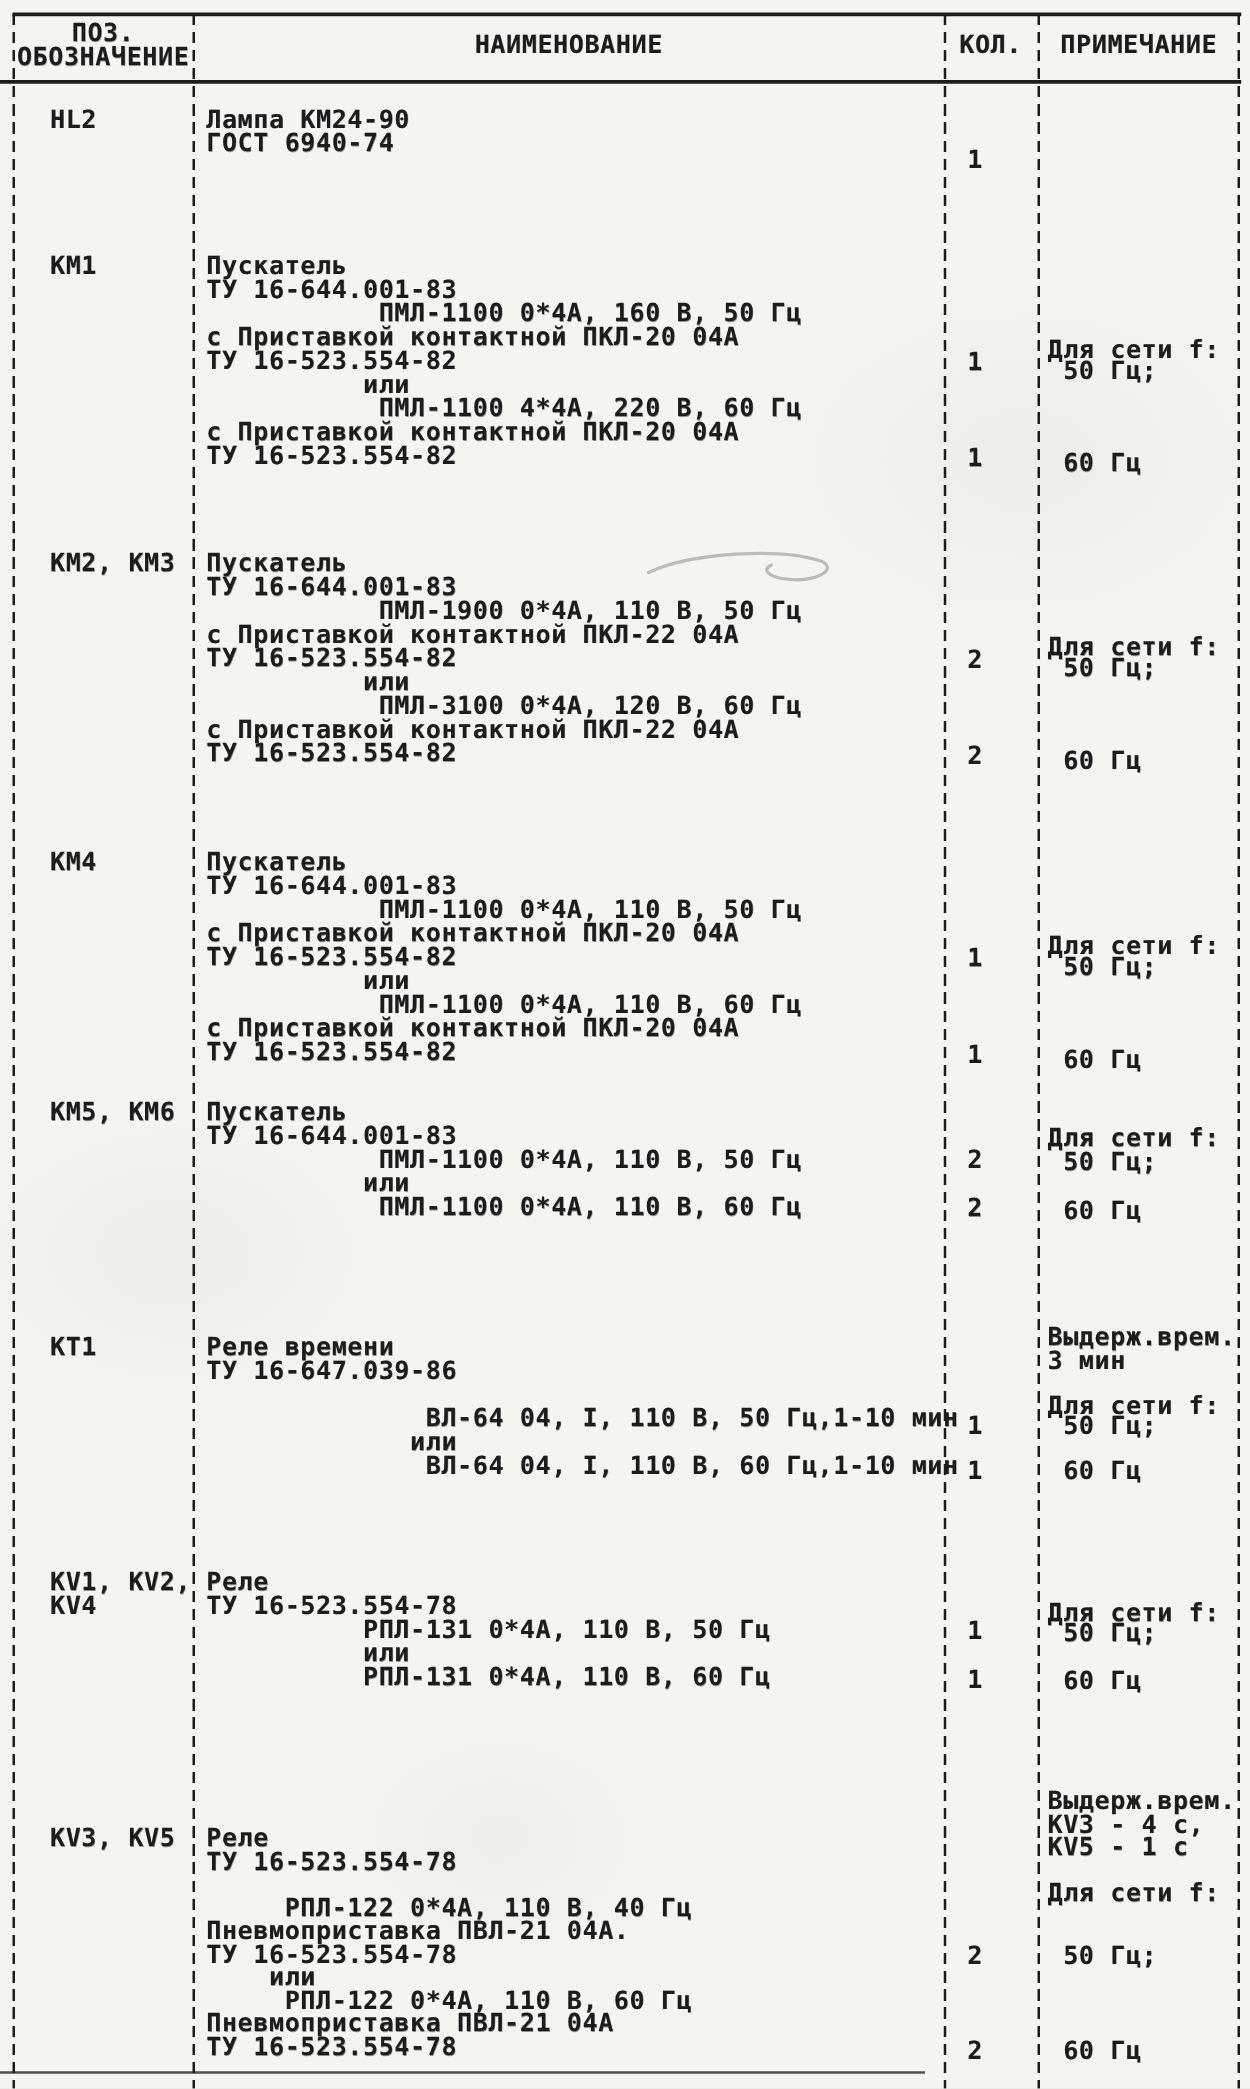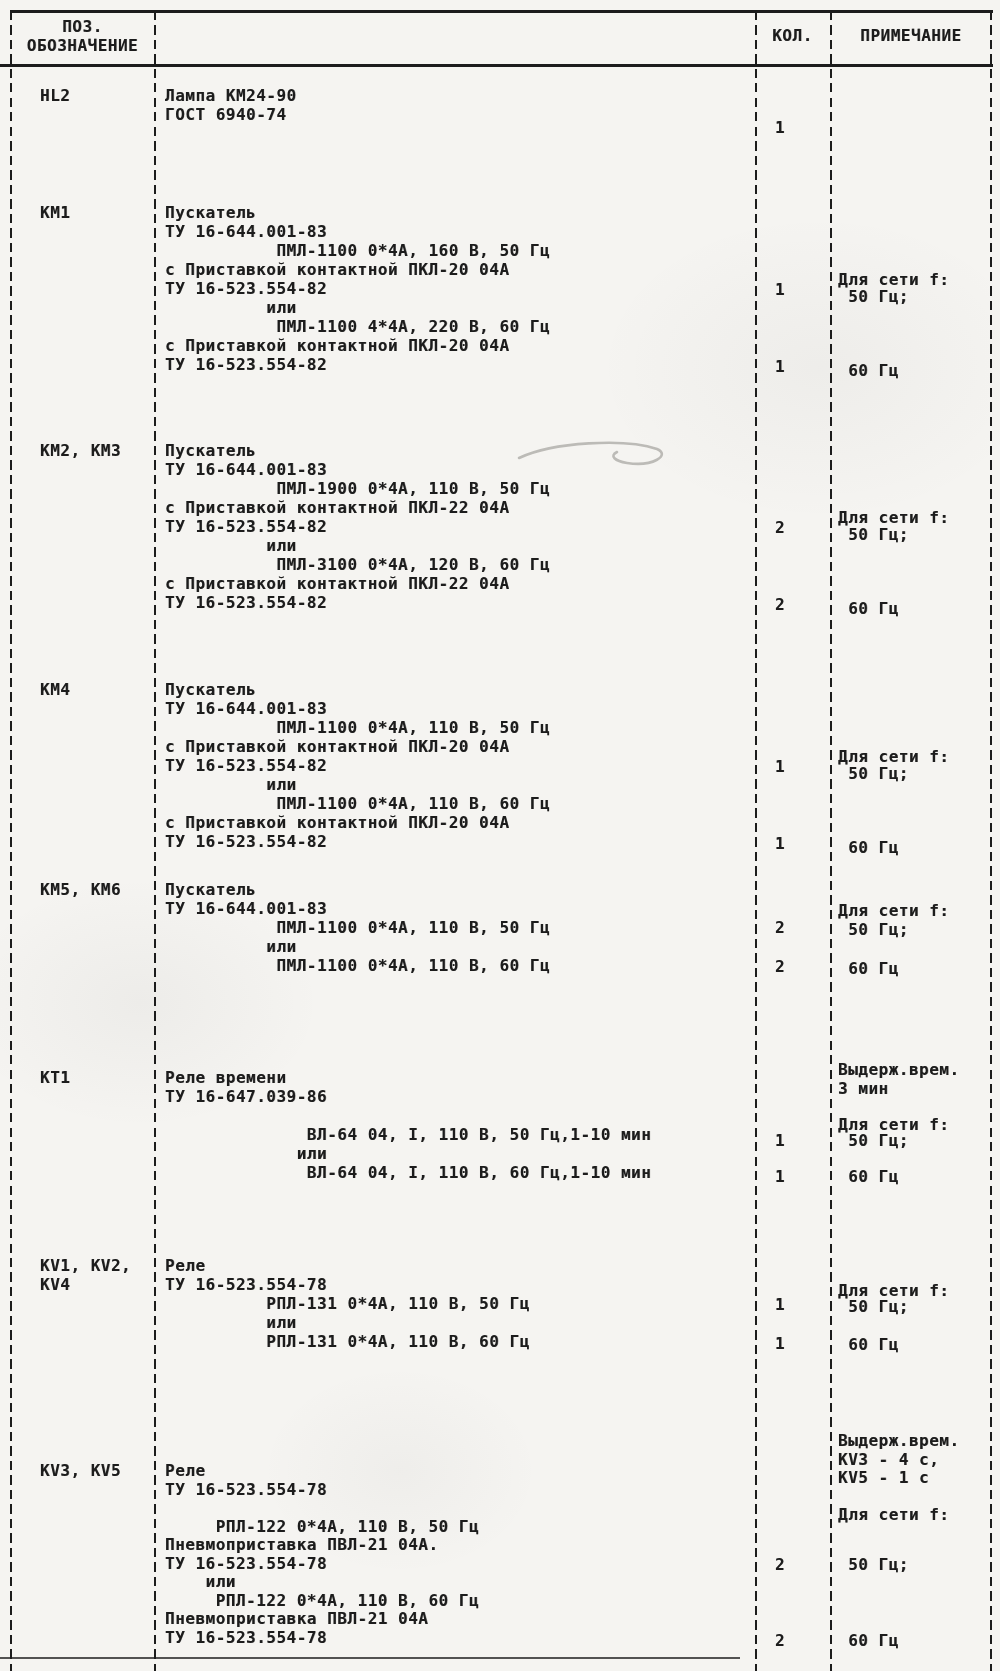"ПОЗ." #page { font-size: 16px -> 20px }
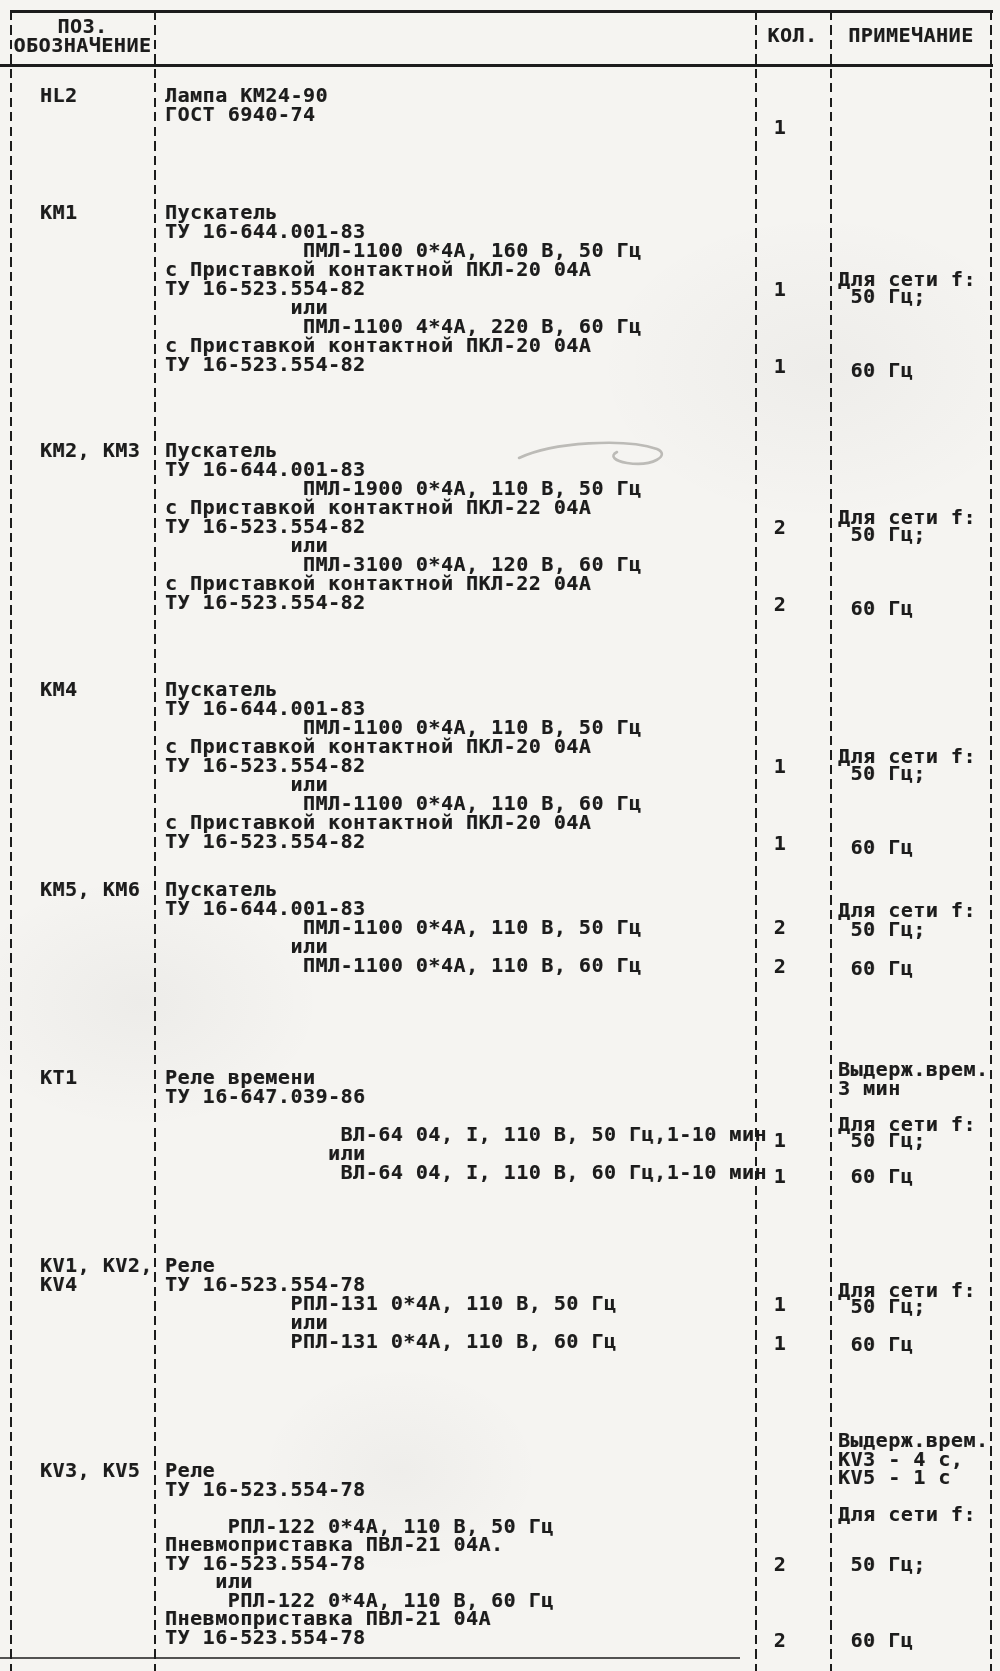"НАИМЕНОВАНИЕ" div.hcell { html: none -> <div>НАИМЕНОВАНИЕ</div> }
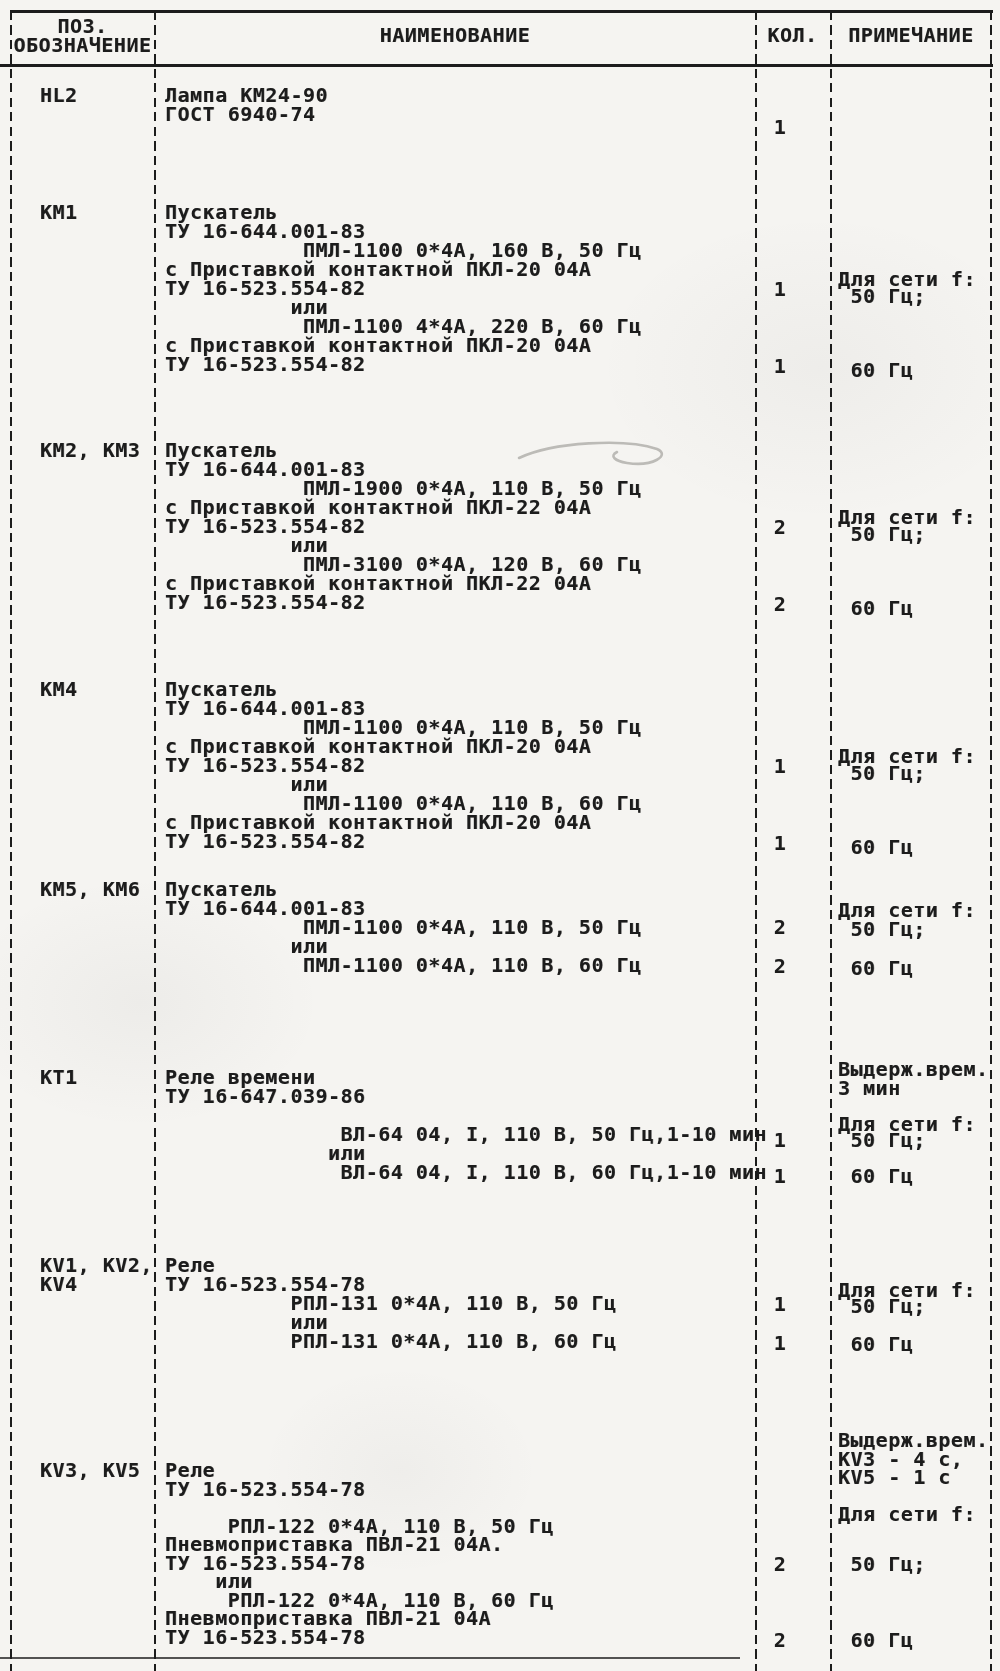"РПЛ-122 0*4А, 110 В, 50" div.tl { text: 50 -> 40 }
